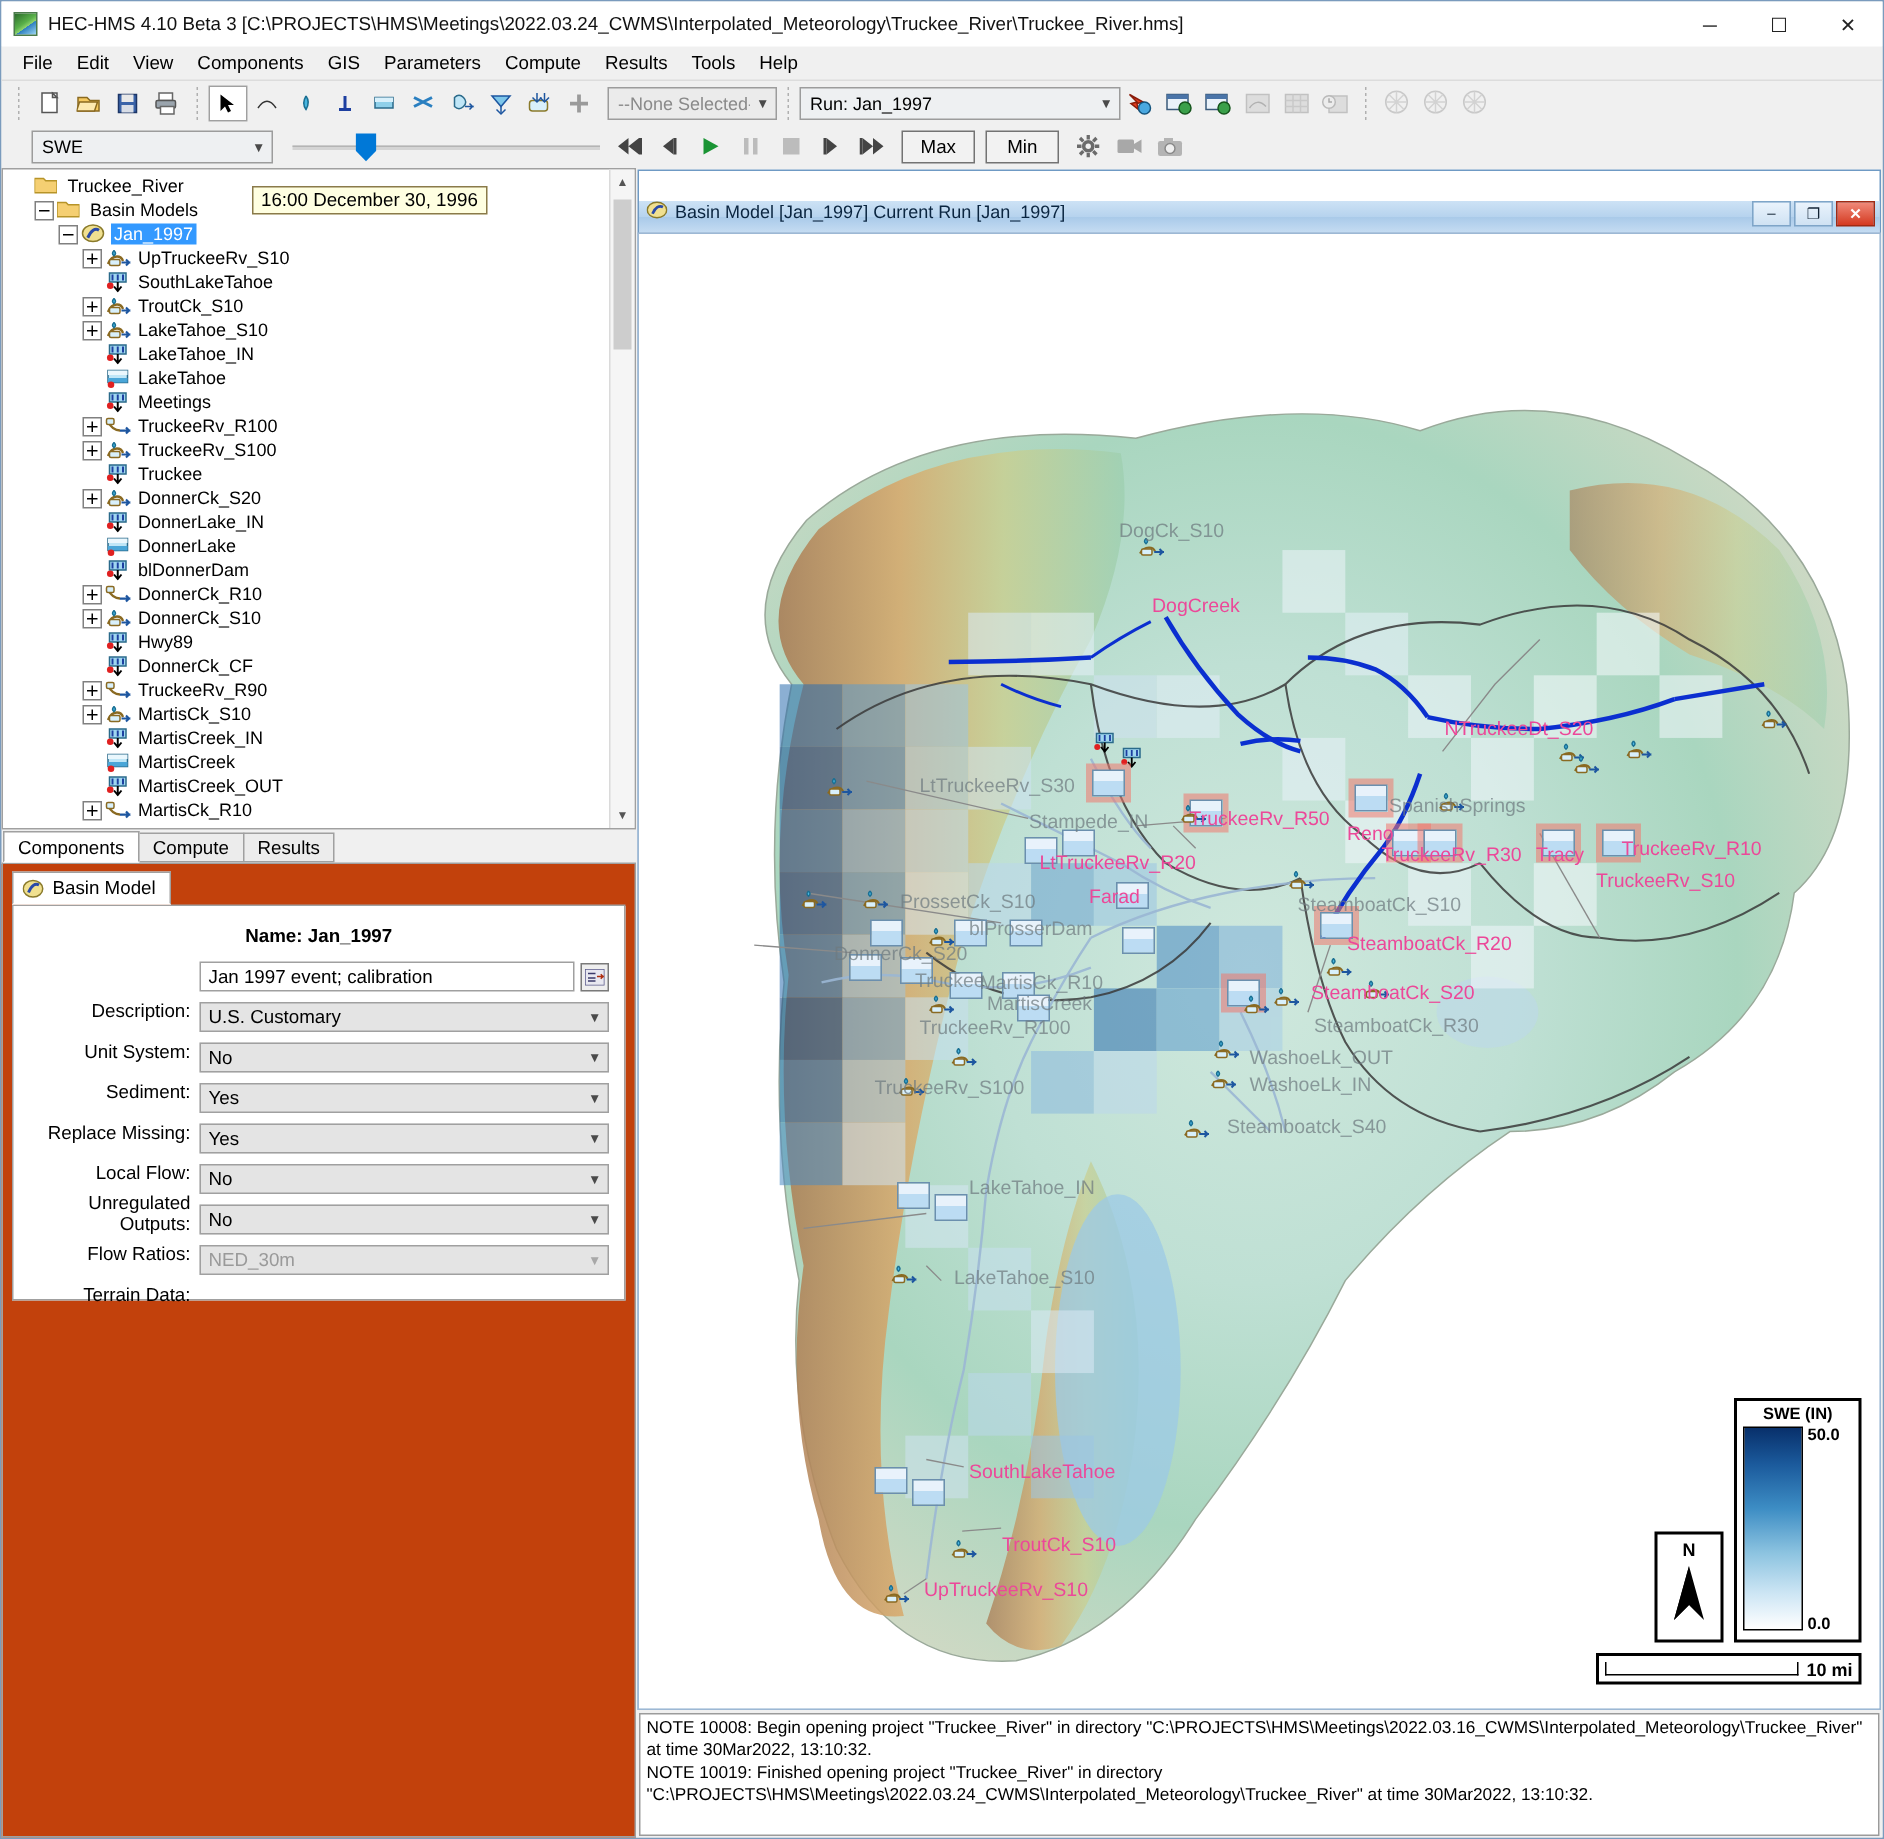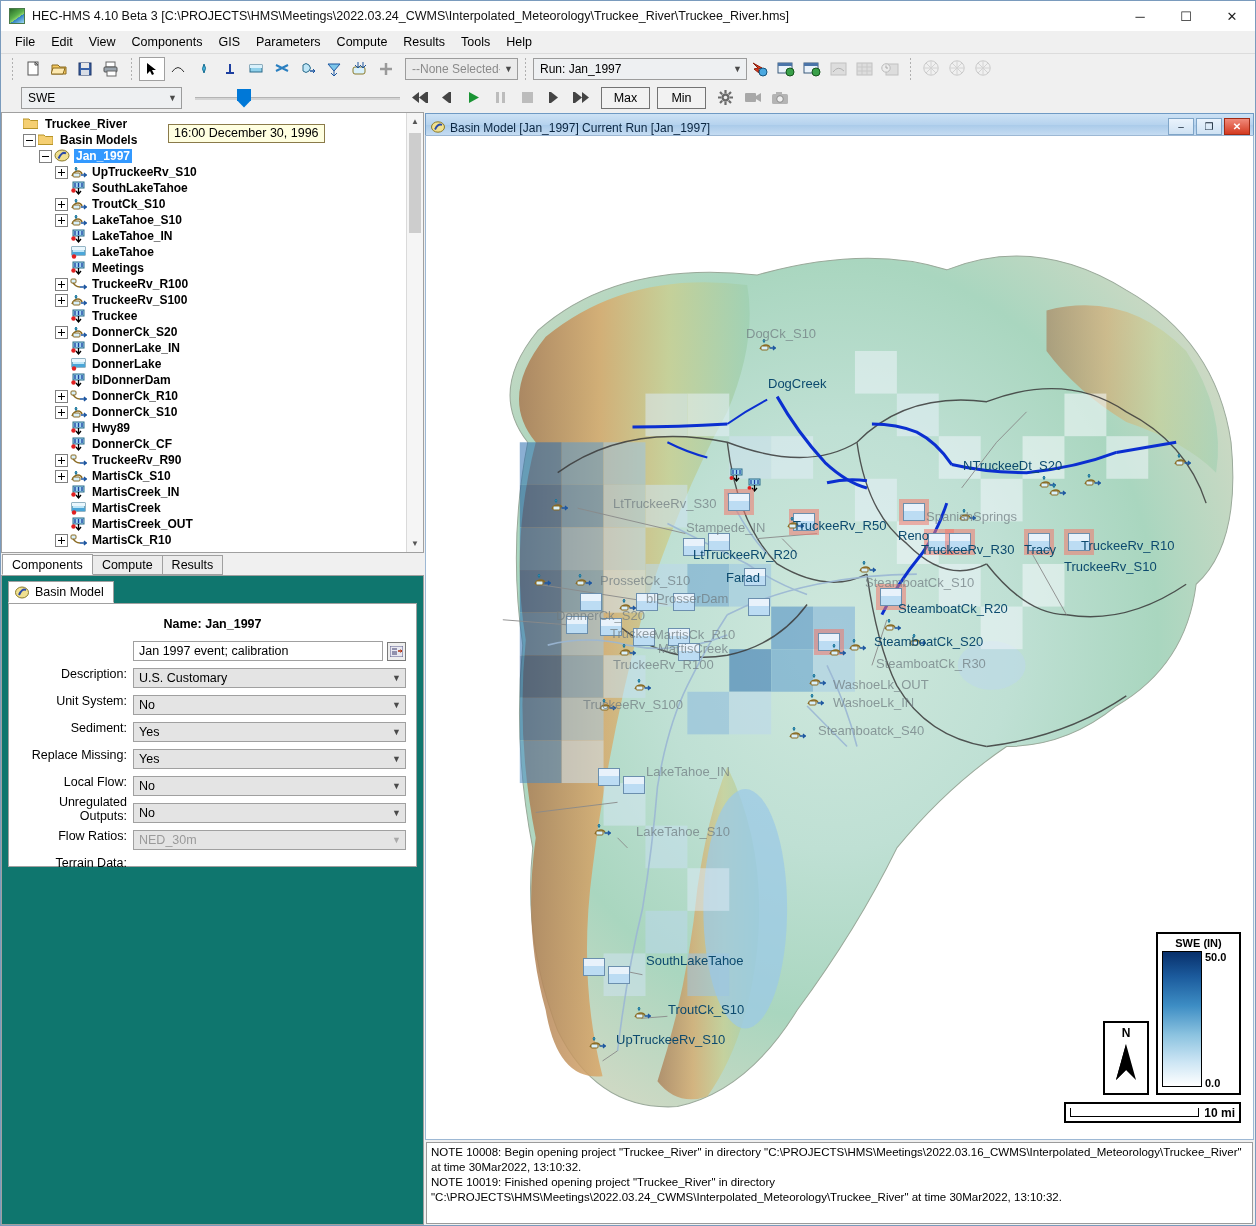"Truckee_River" .trow .lbl { font-weight: bold -> none }
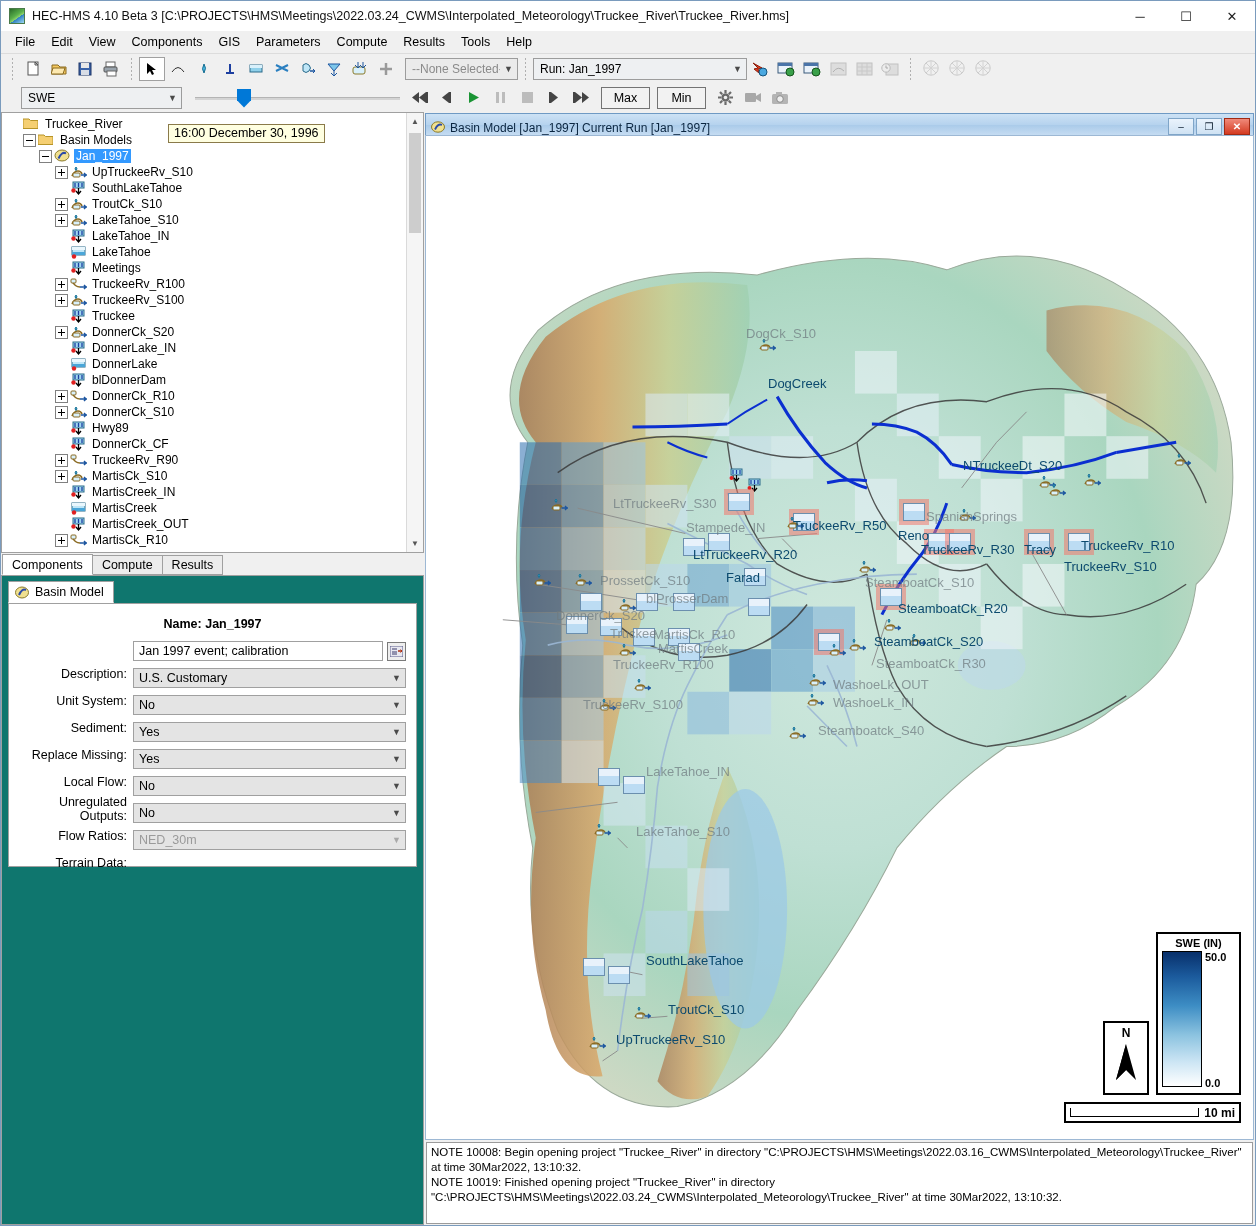"Basin Model [Jan_1997] Current Run" .mdibar { align-items: flex-end -> flex-start; margin-top: none -> 20px }
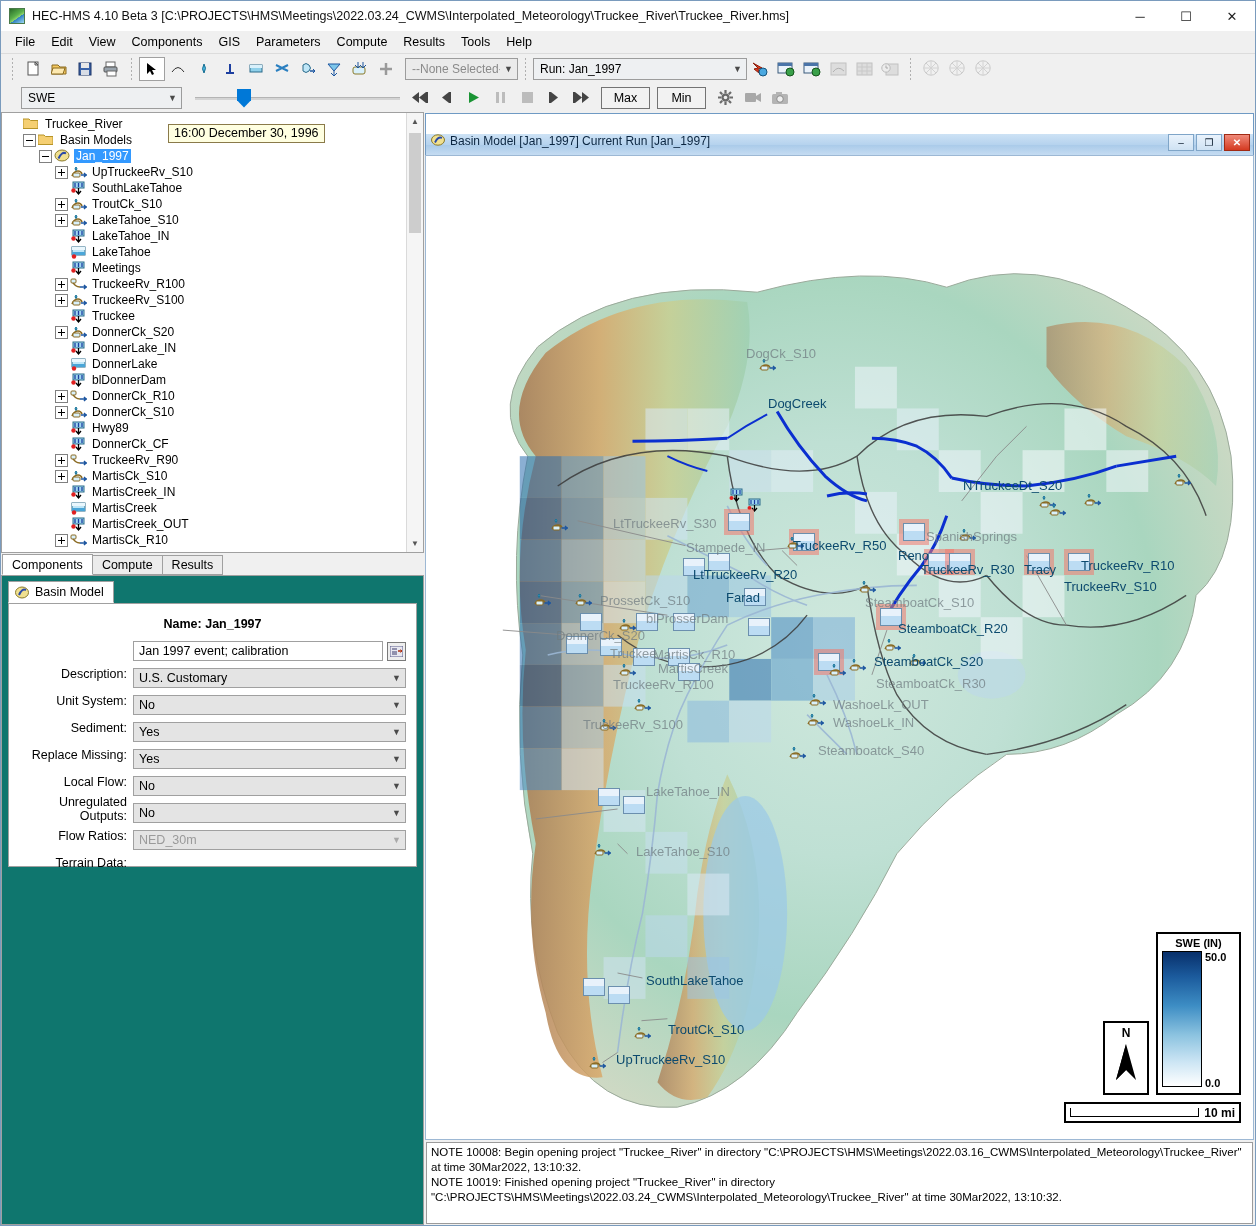"DogCreek" .ml-dark { color: #0c4a6e -> #ec4899 }
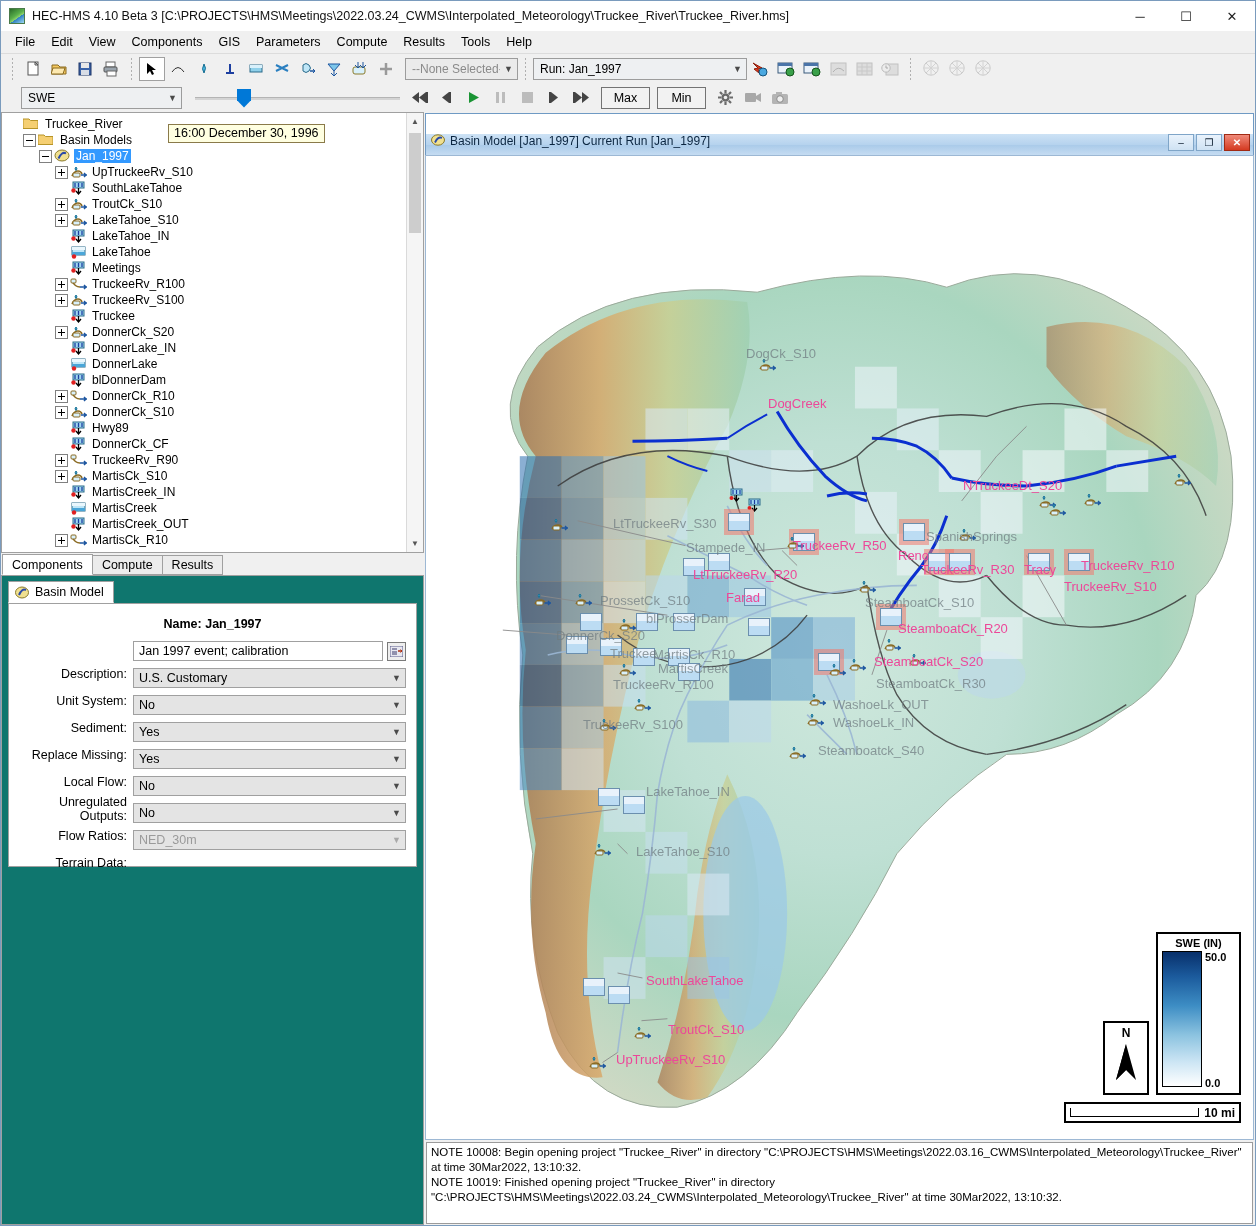"Basin Model" .panel { background: #0f766e -> #c2410c }
